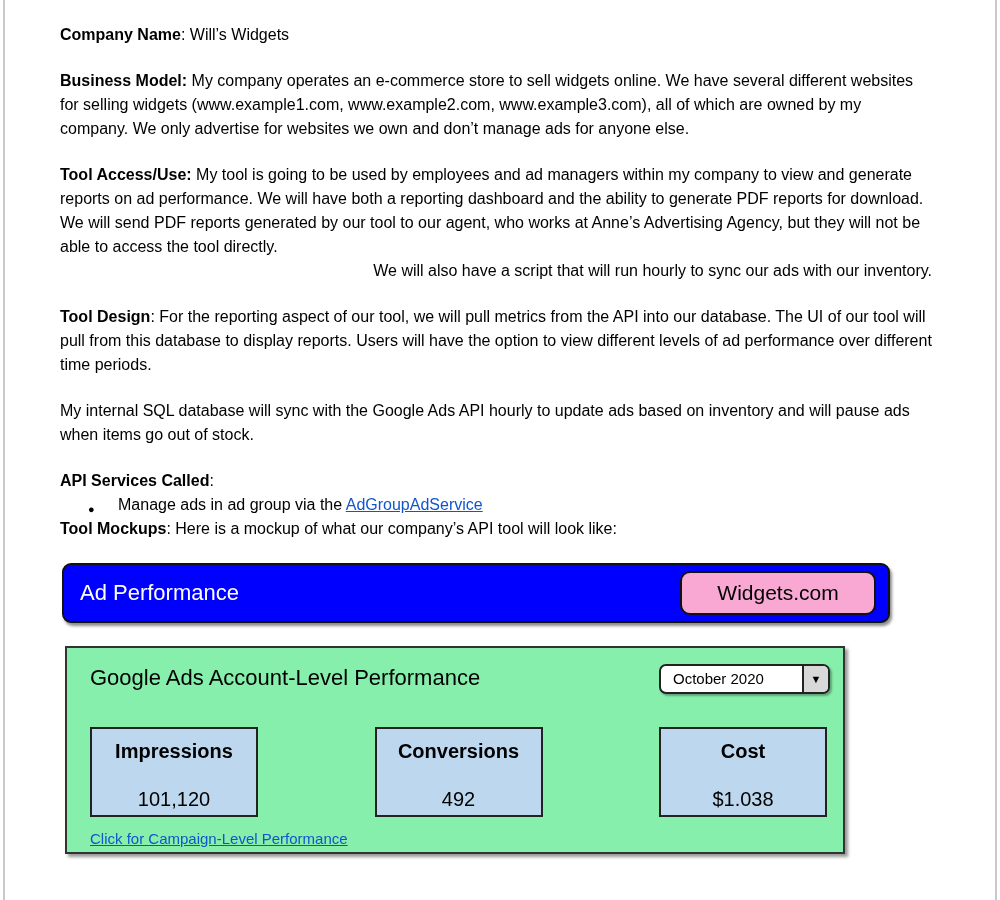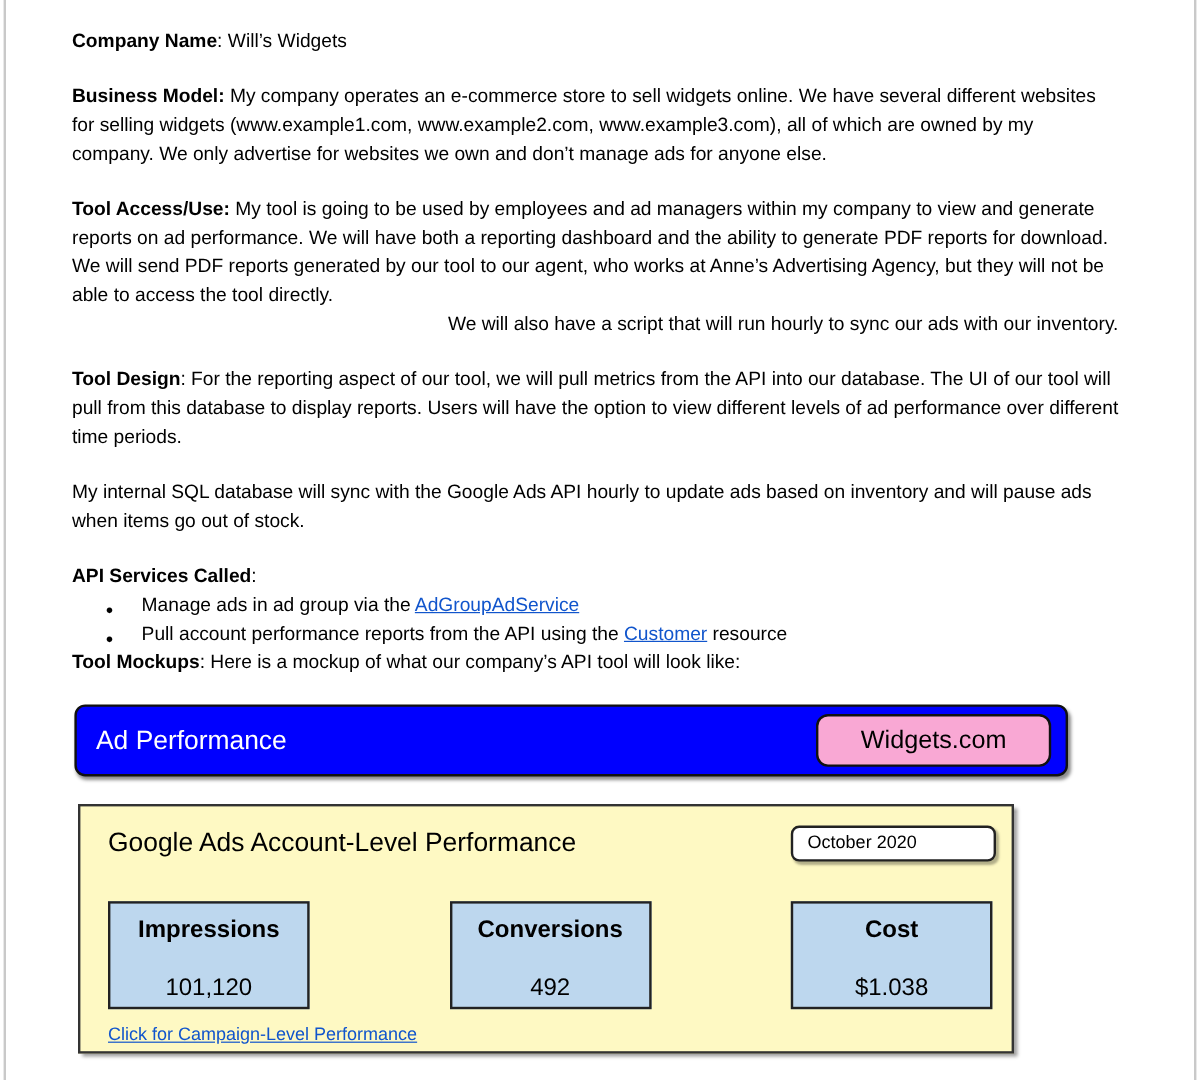"Pull account performance reports from" li.bullet-row { html: <li><span>Pull account performance reports from the API using the </span><a>Customer</a><span> resource</span></li> -> none }
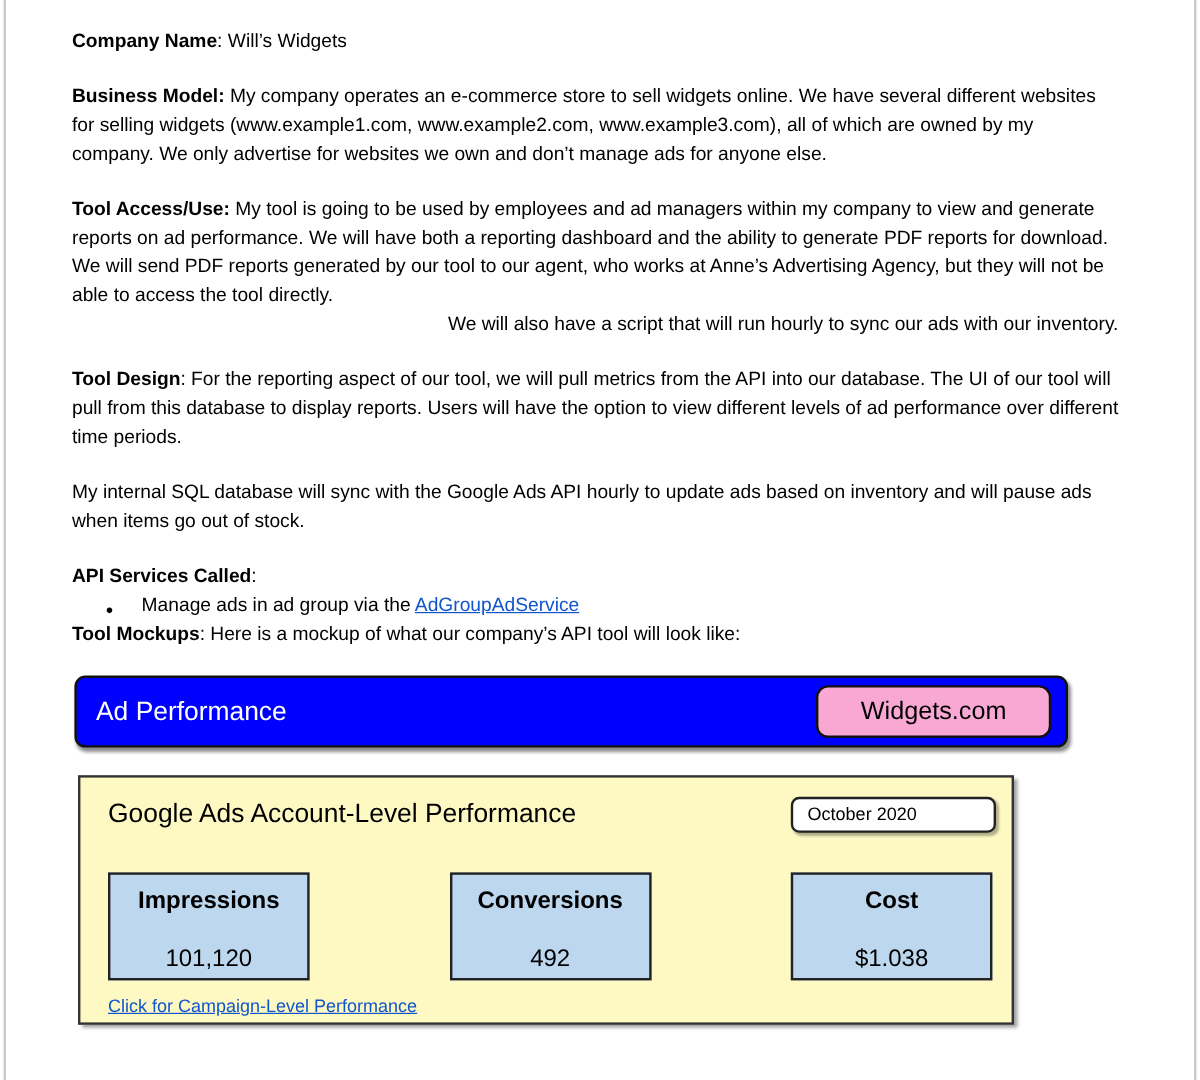"Google Ads Account-Level Performance" .panel { background: #fef9c3 -> #86efac }
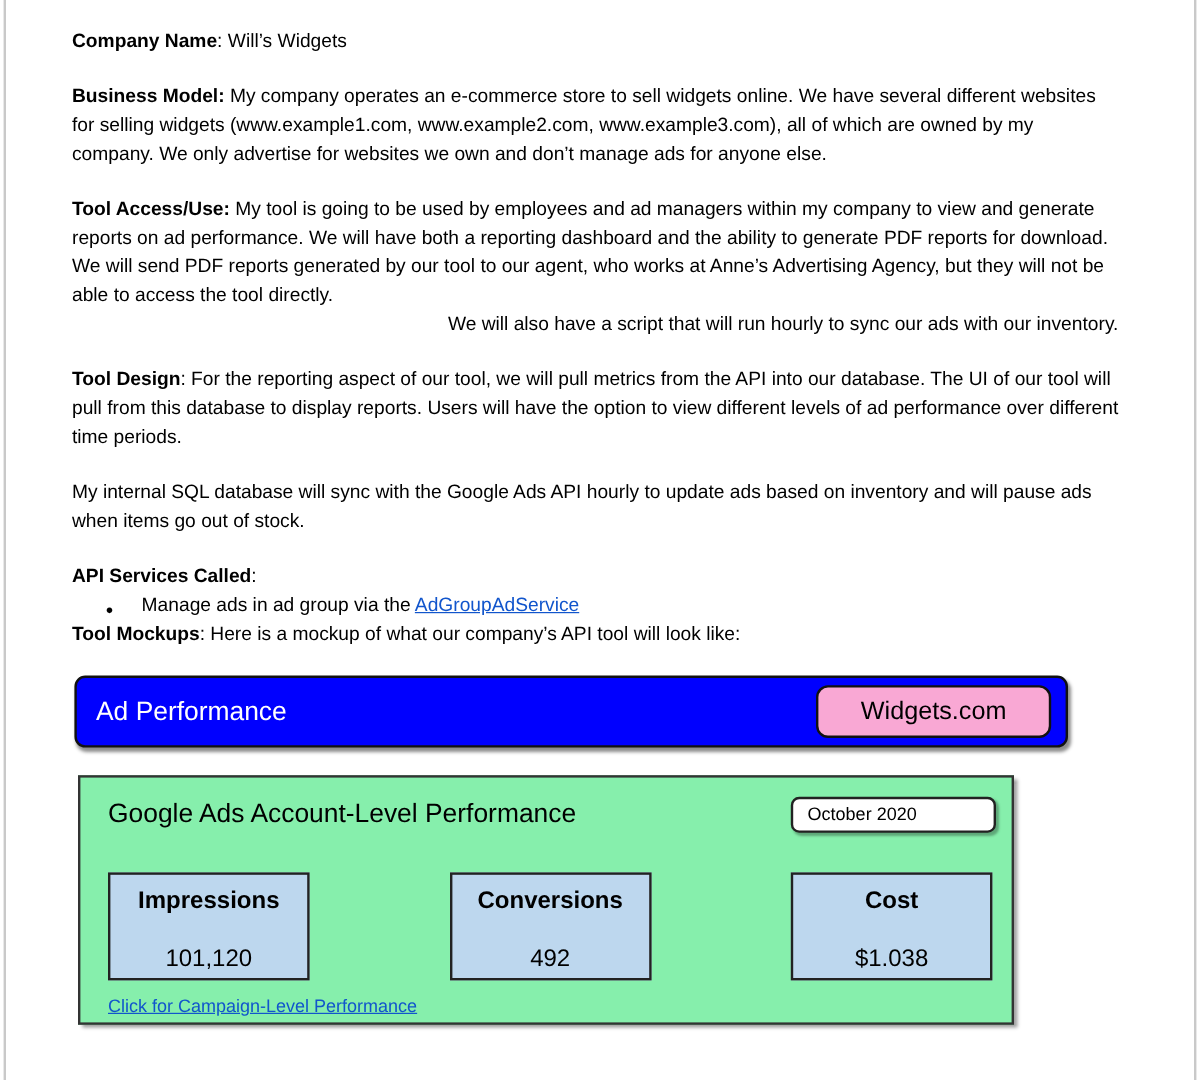"October 2020" .dropdown { flex-direction: column -> none }
